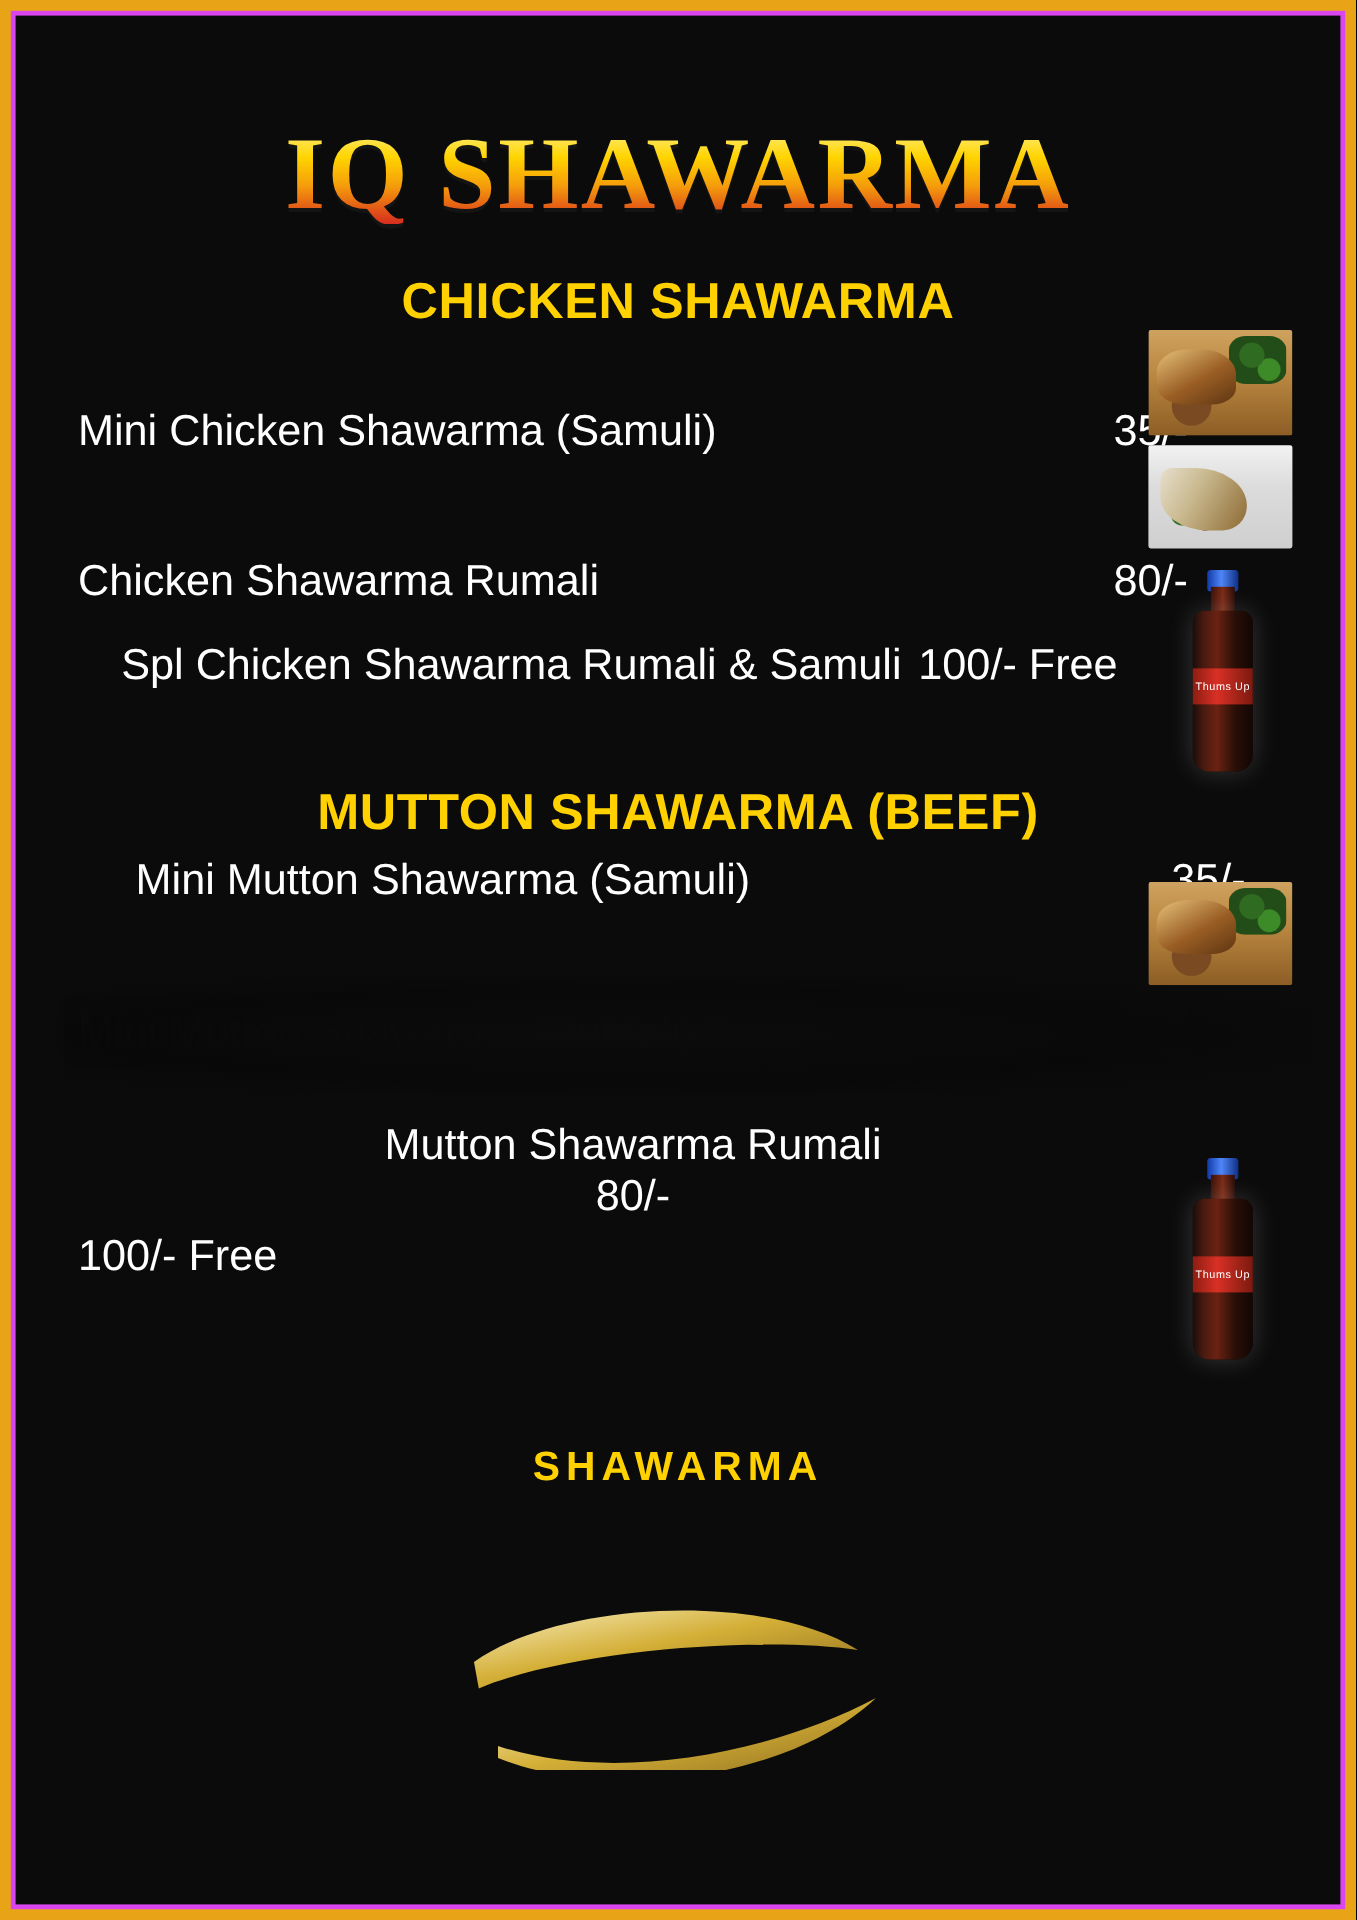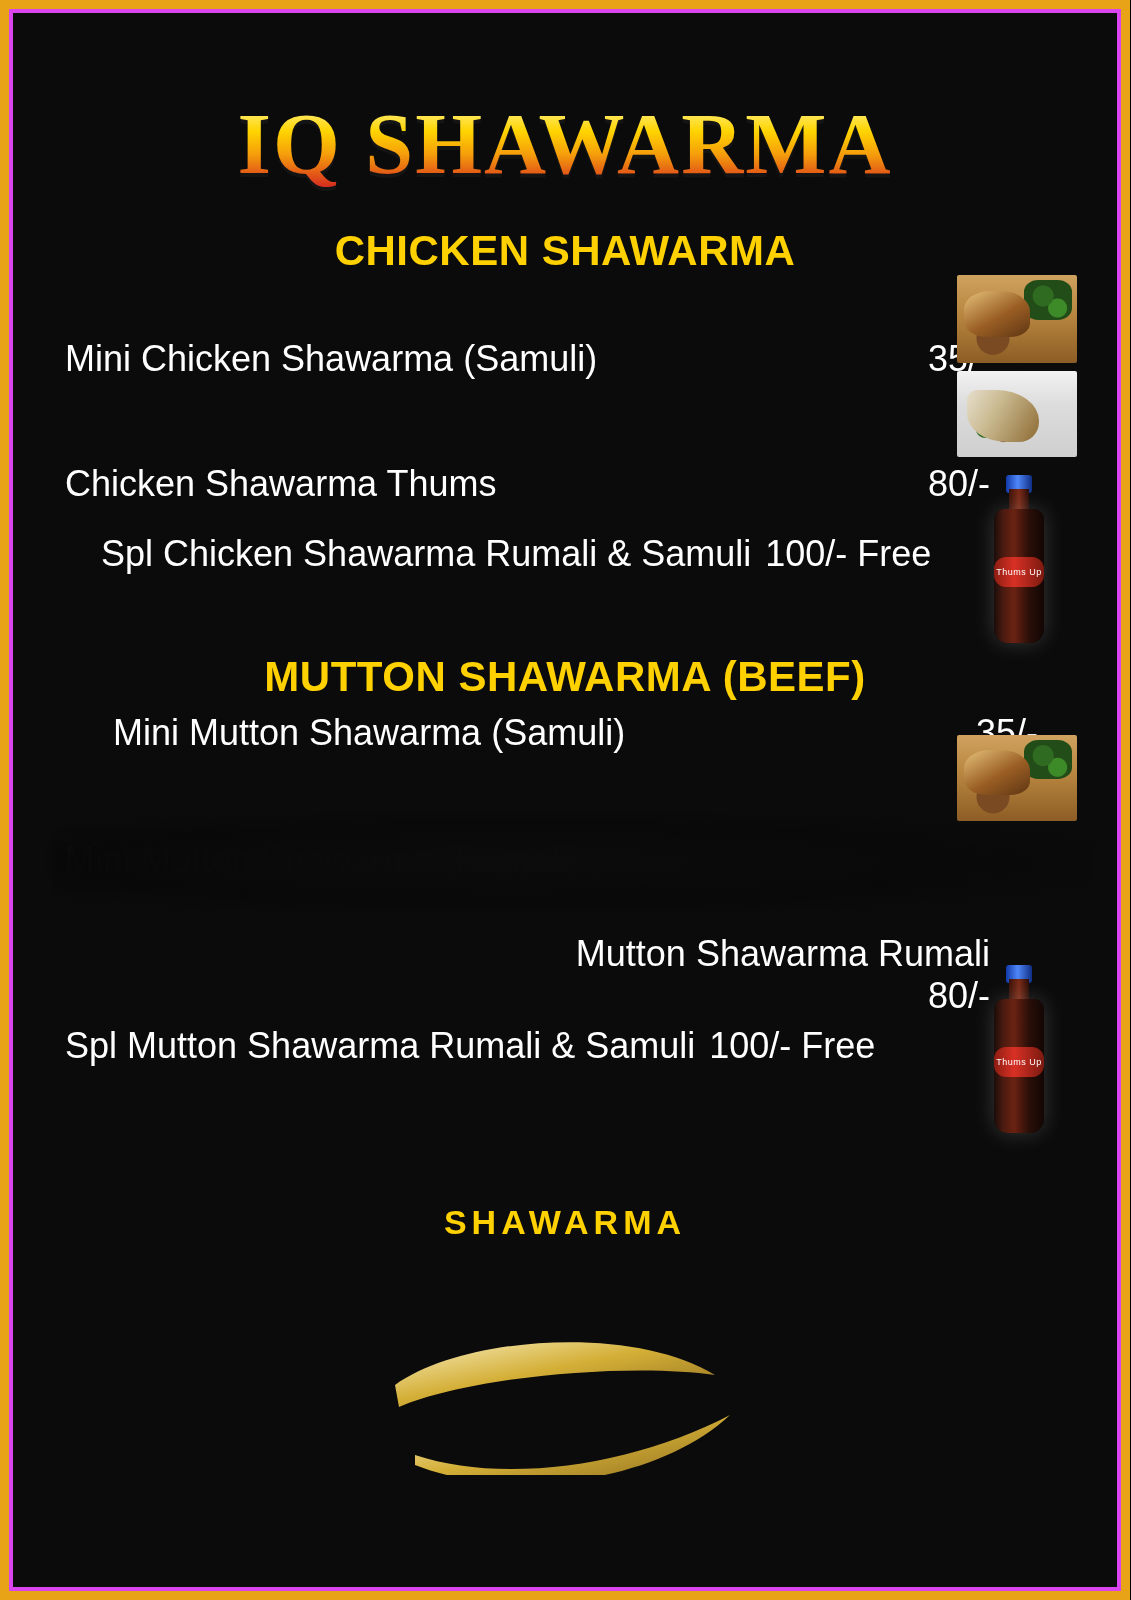"Mini Chicken Shawarma (Samuli)" .menu-row { align-items: flex-end -> center }
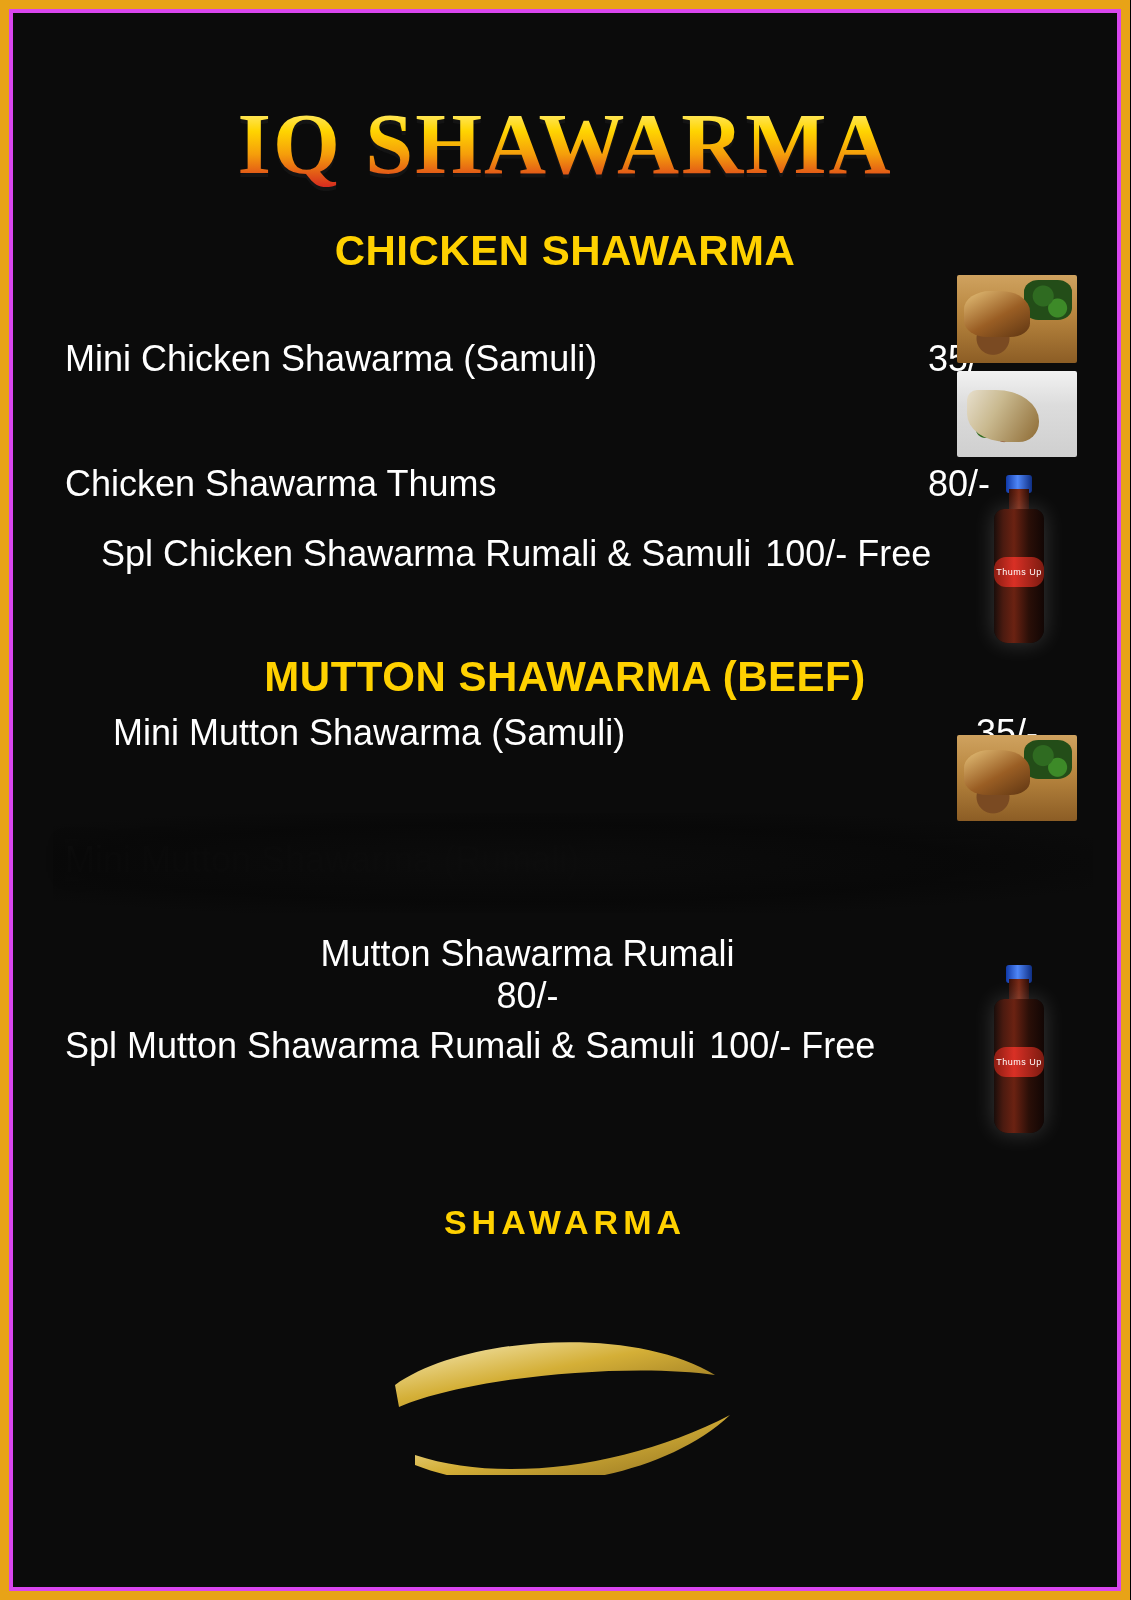"Chicken Shawarma Thums" span.item-name { text: Thums -> Rumali }
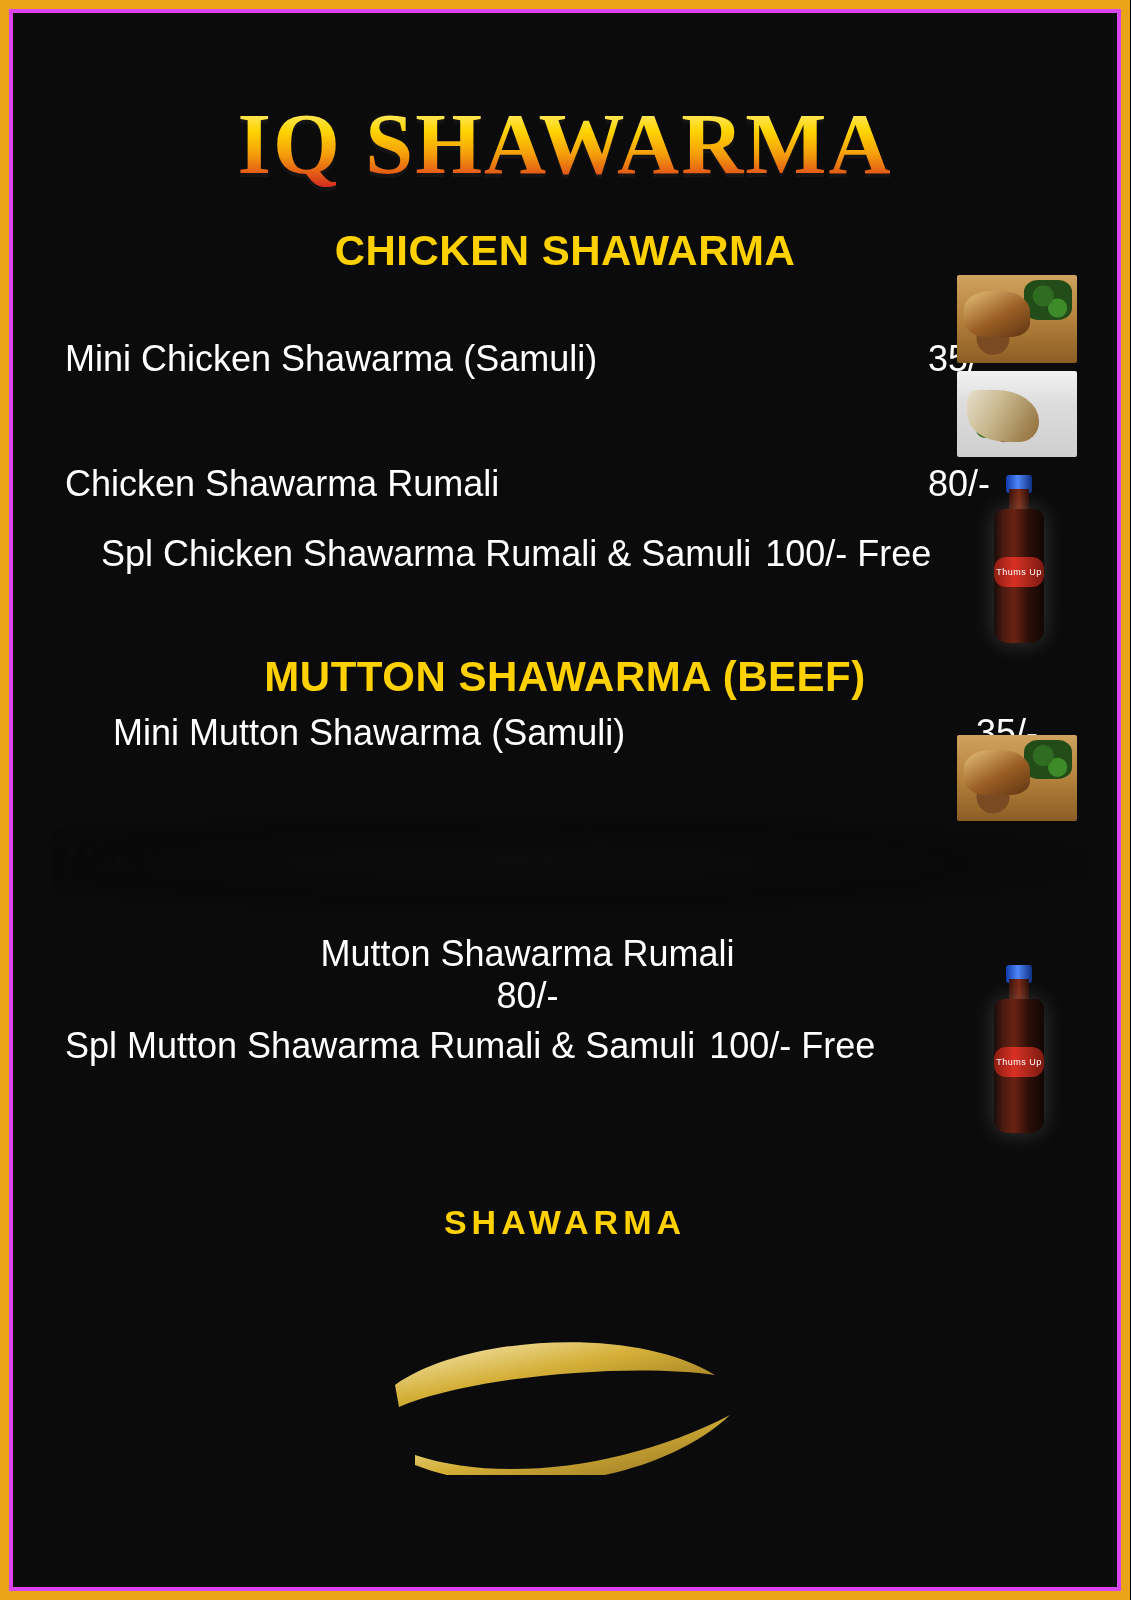"Thums Up" .bottle .label { border-radius: 12px -> none }
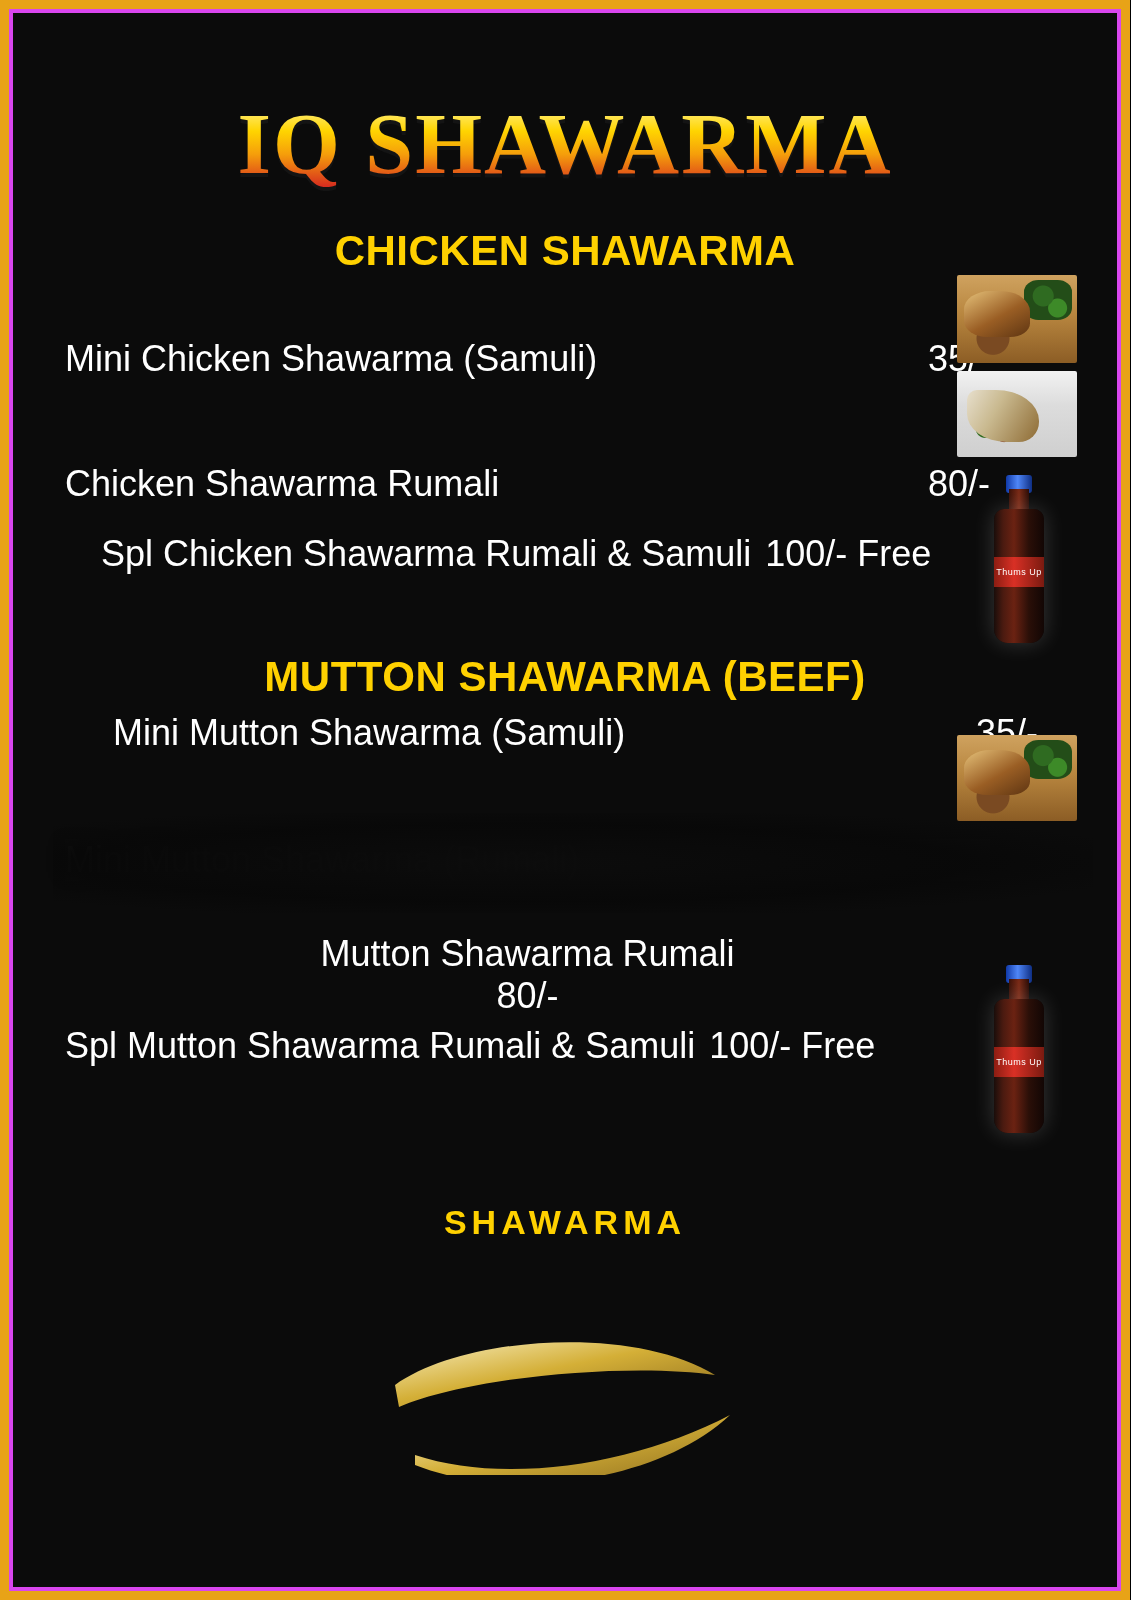"Spl Mutton Shawarma Rumali &" span.item-name { html: <span>Spl Mutton Shawarma Rumali &amp; Samuli</span> -> none }
